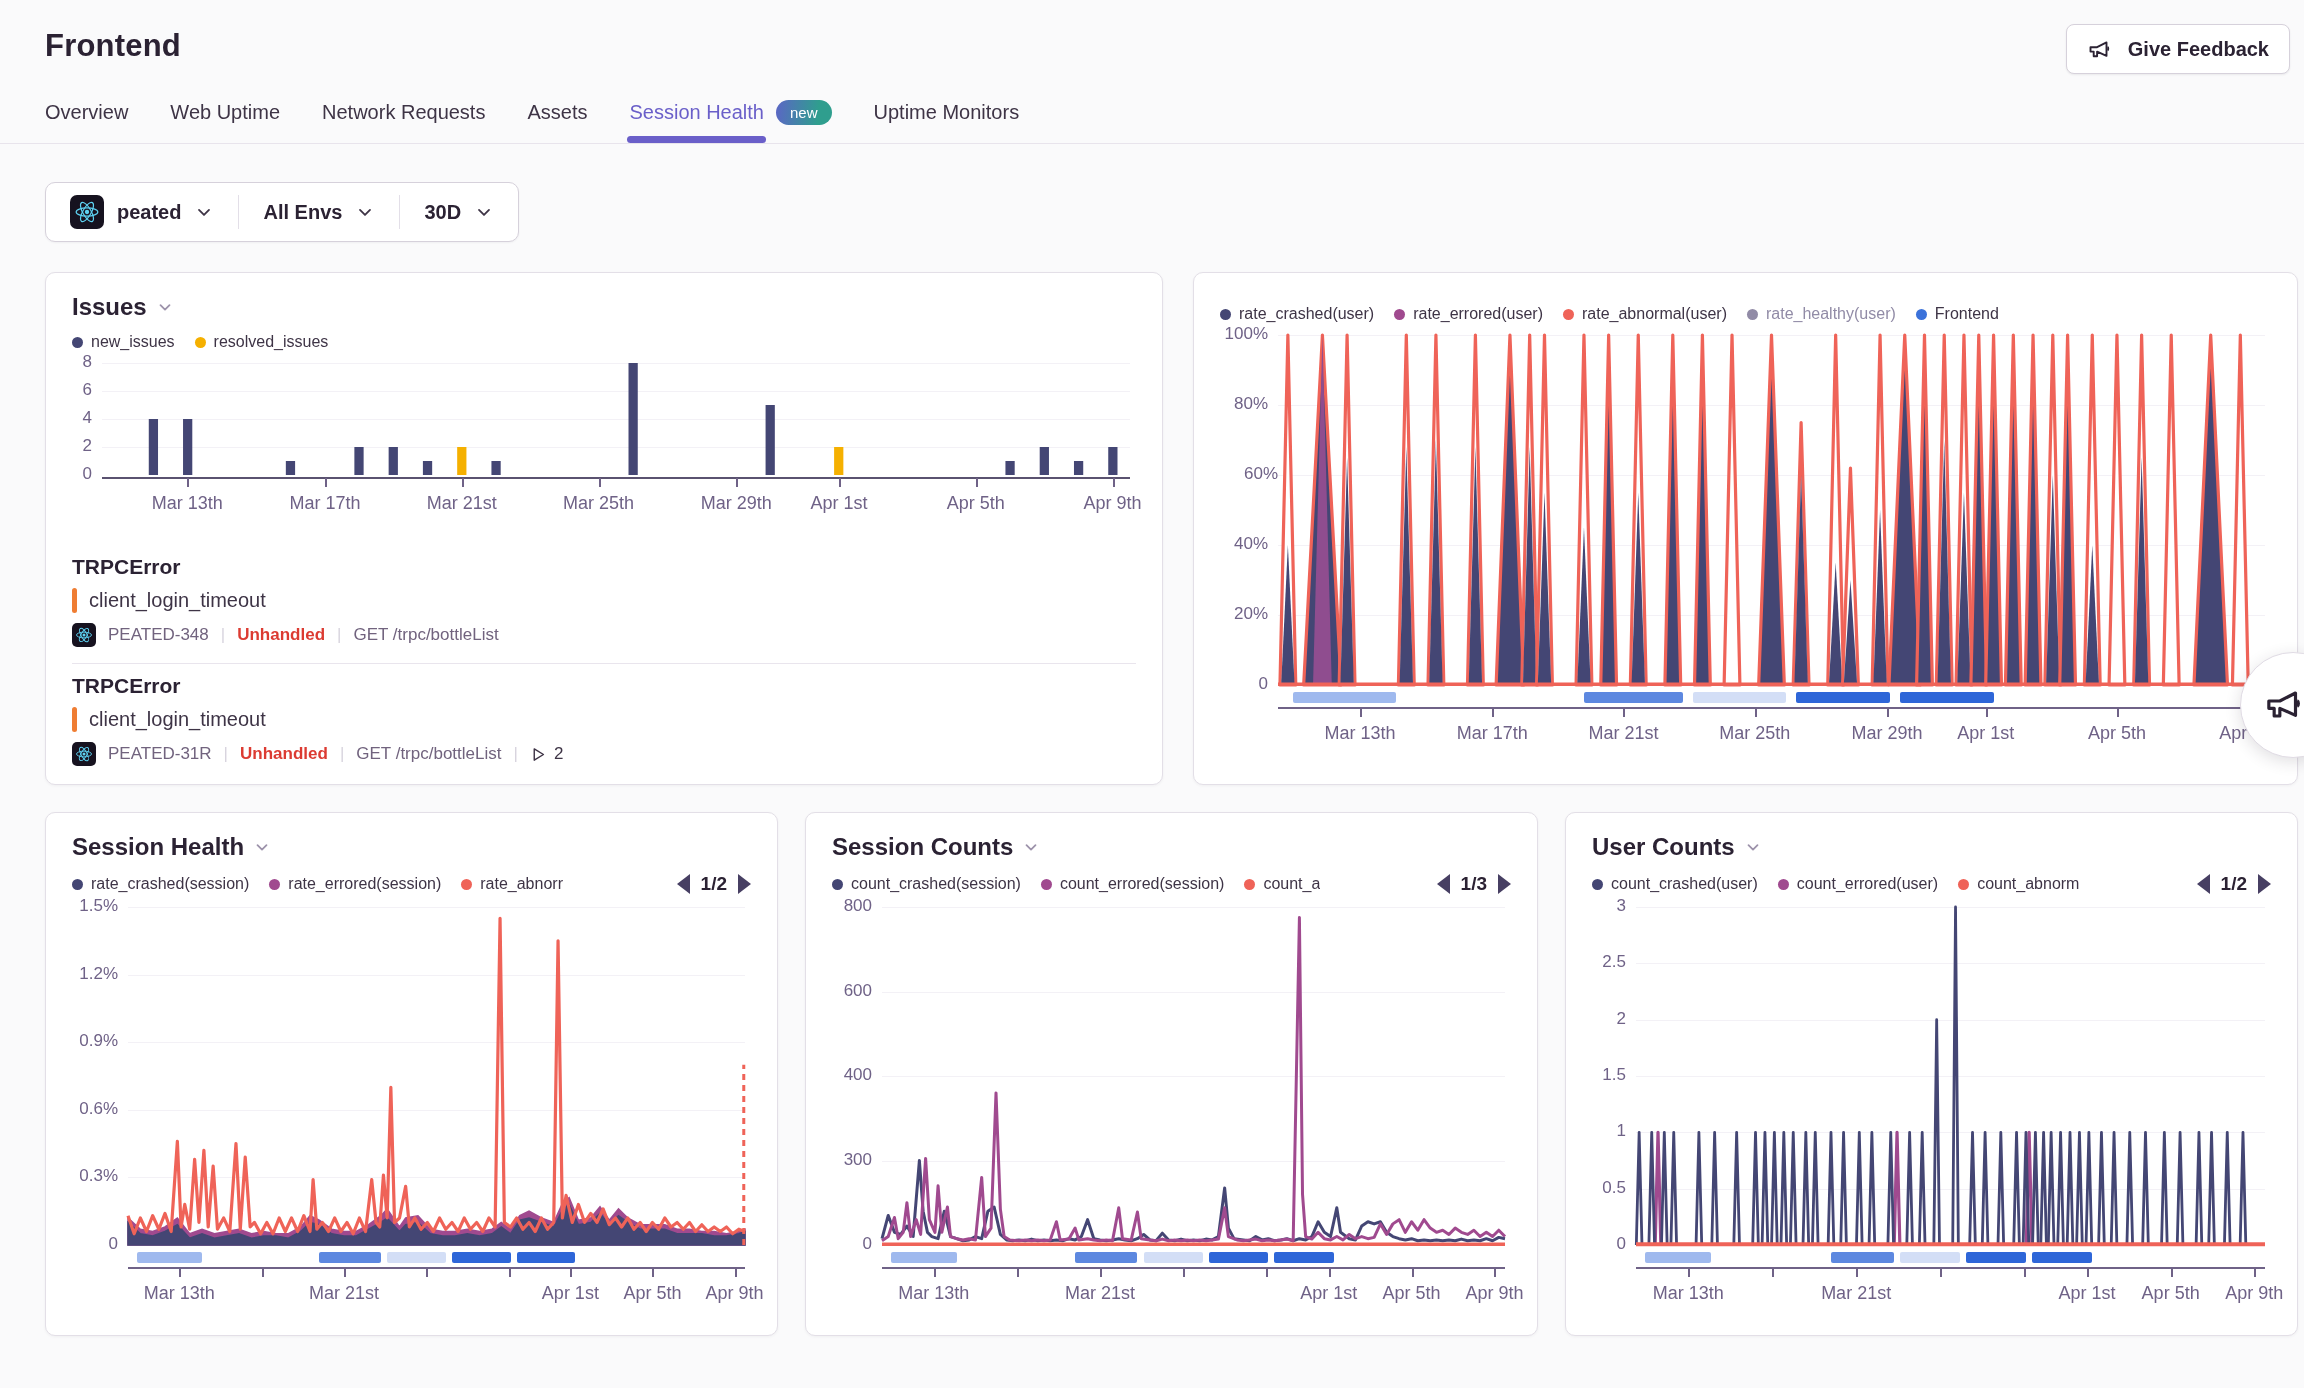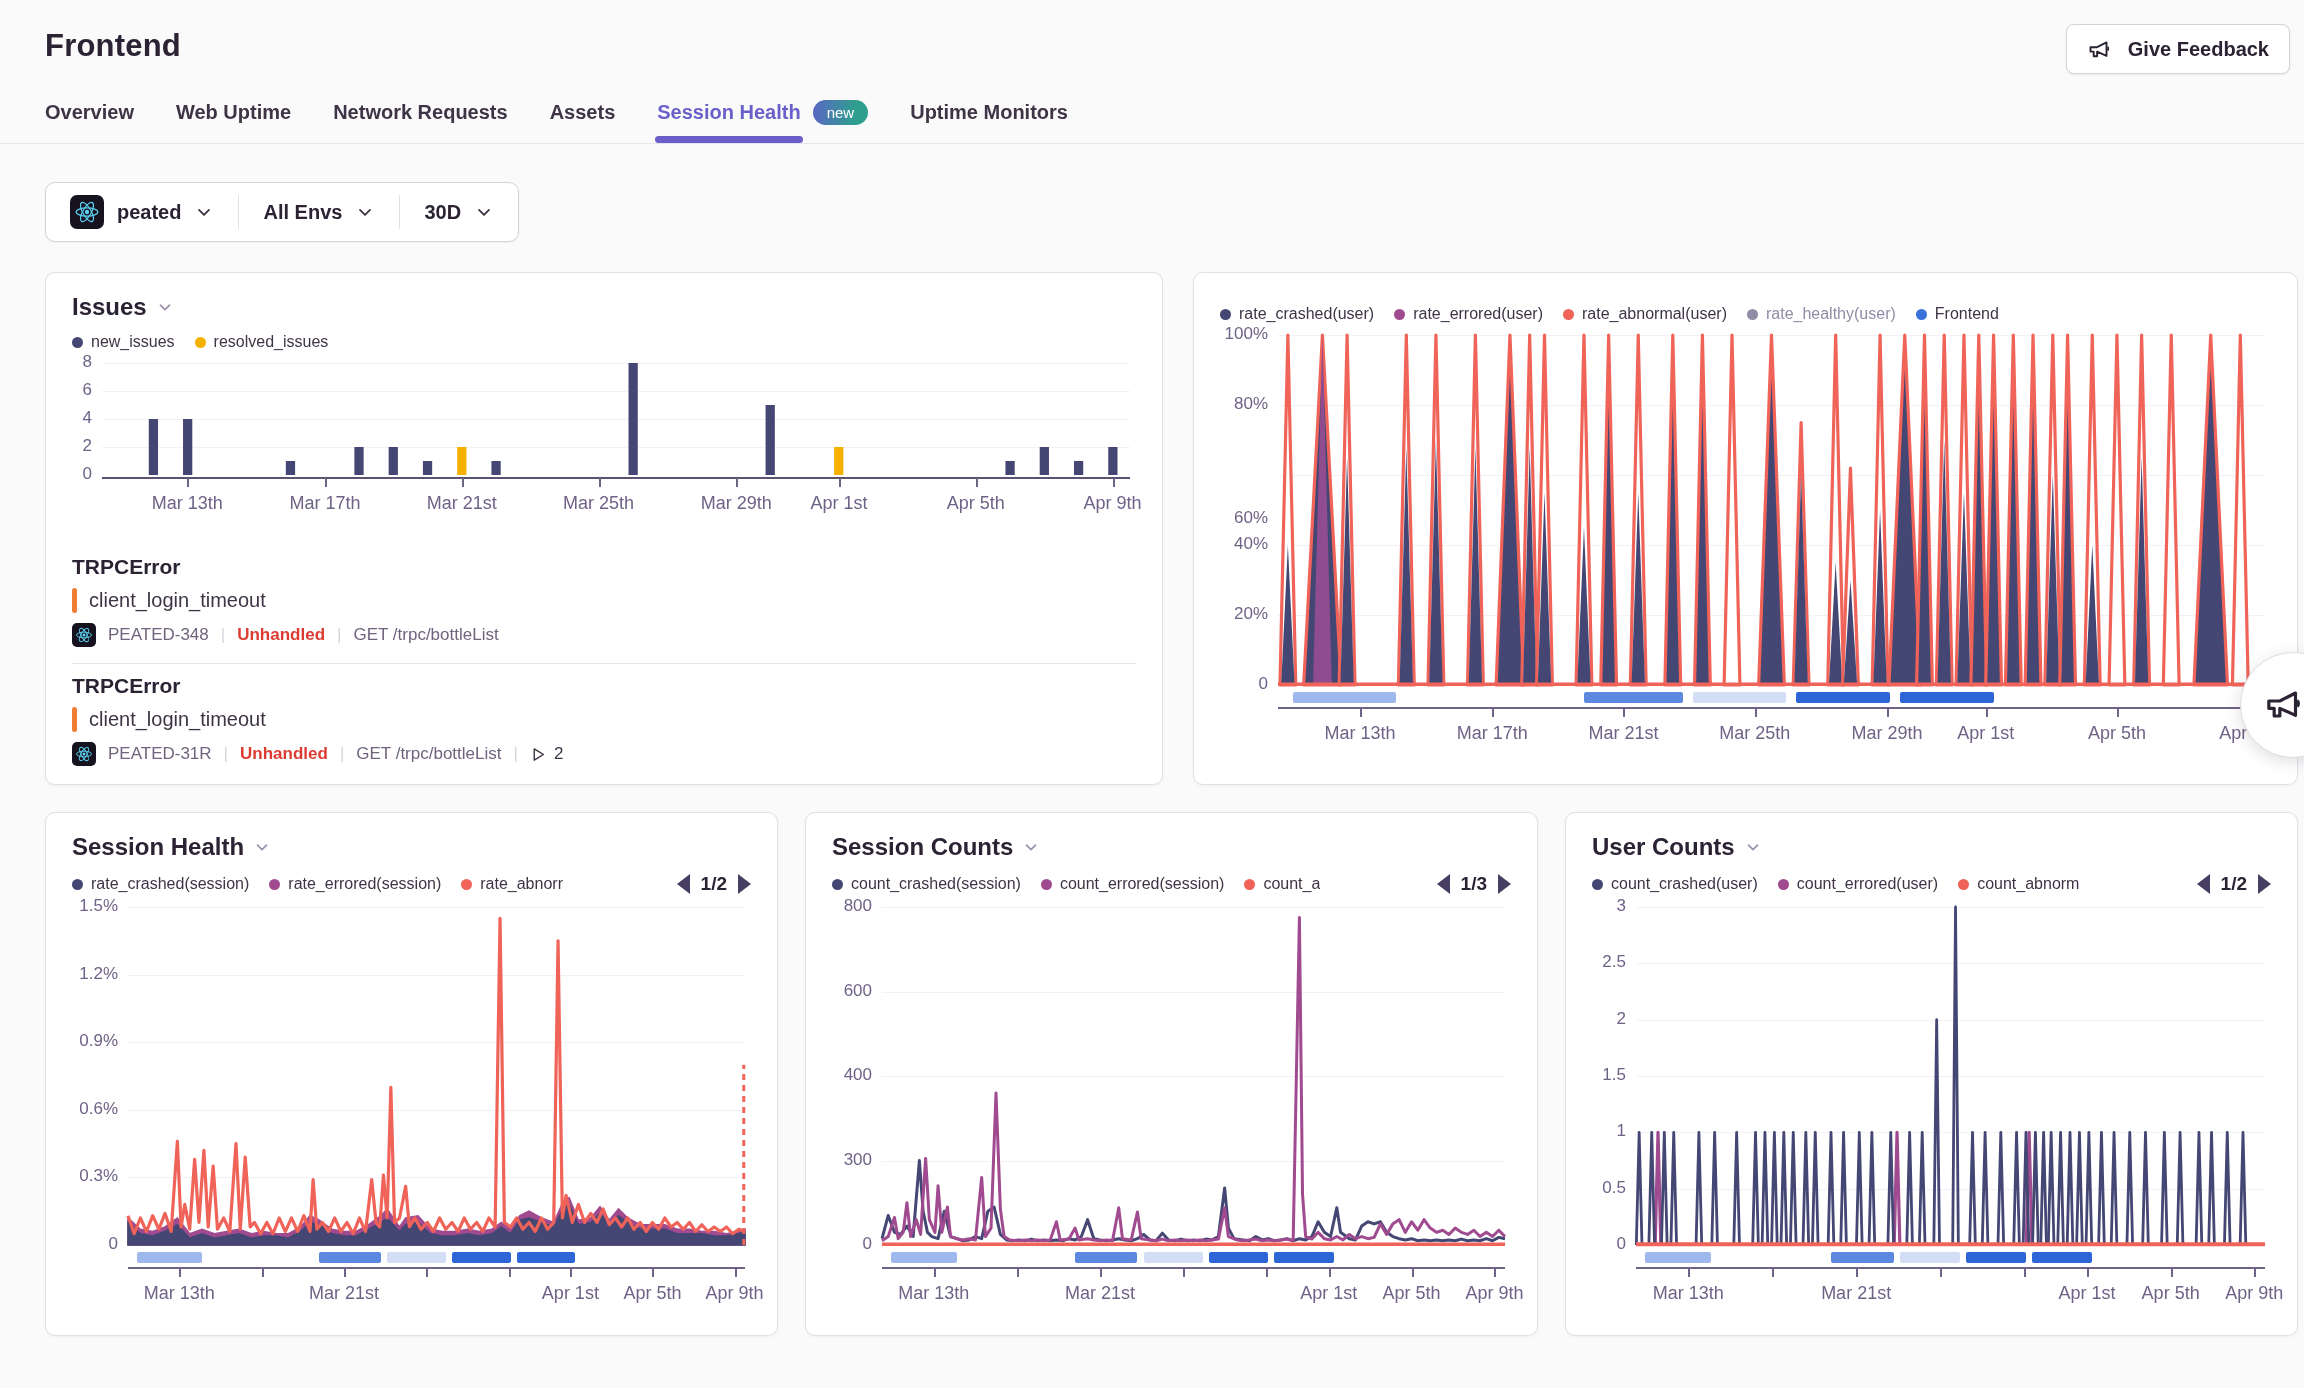"Overview" .tab .tab-label { font-weight: bold -> none }
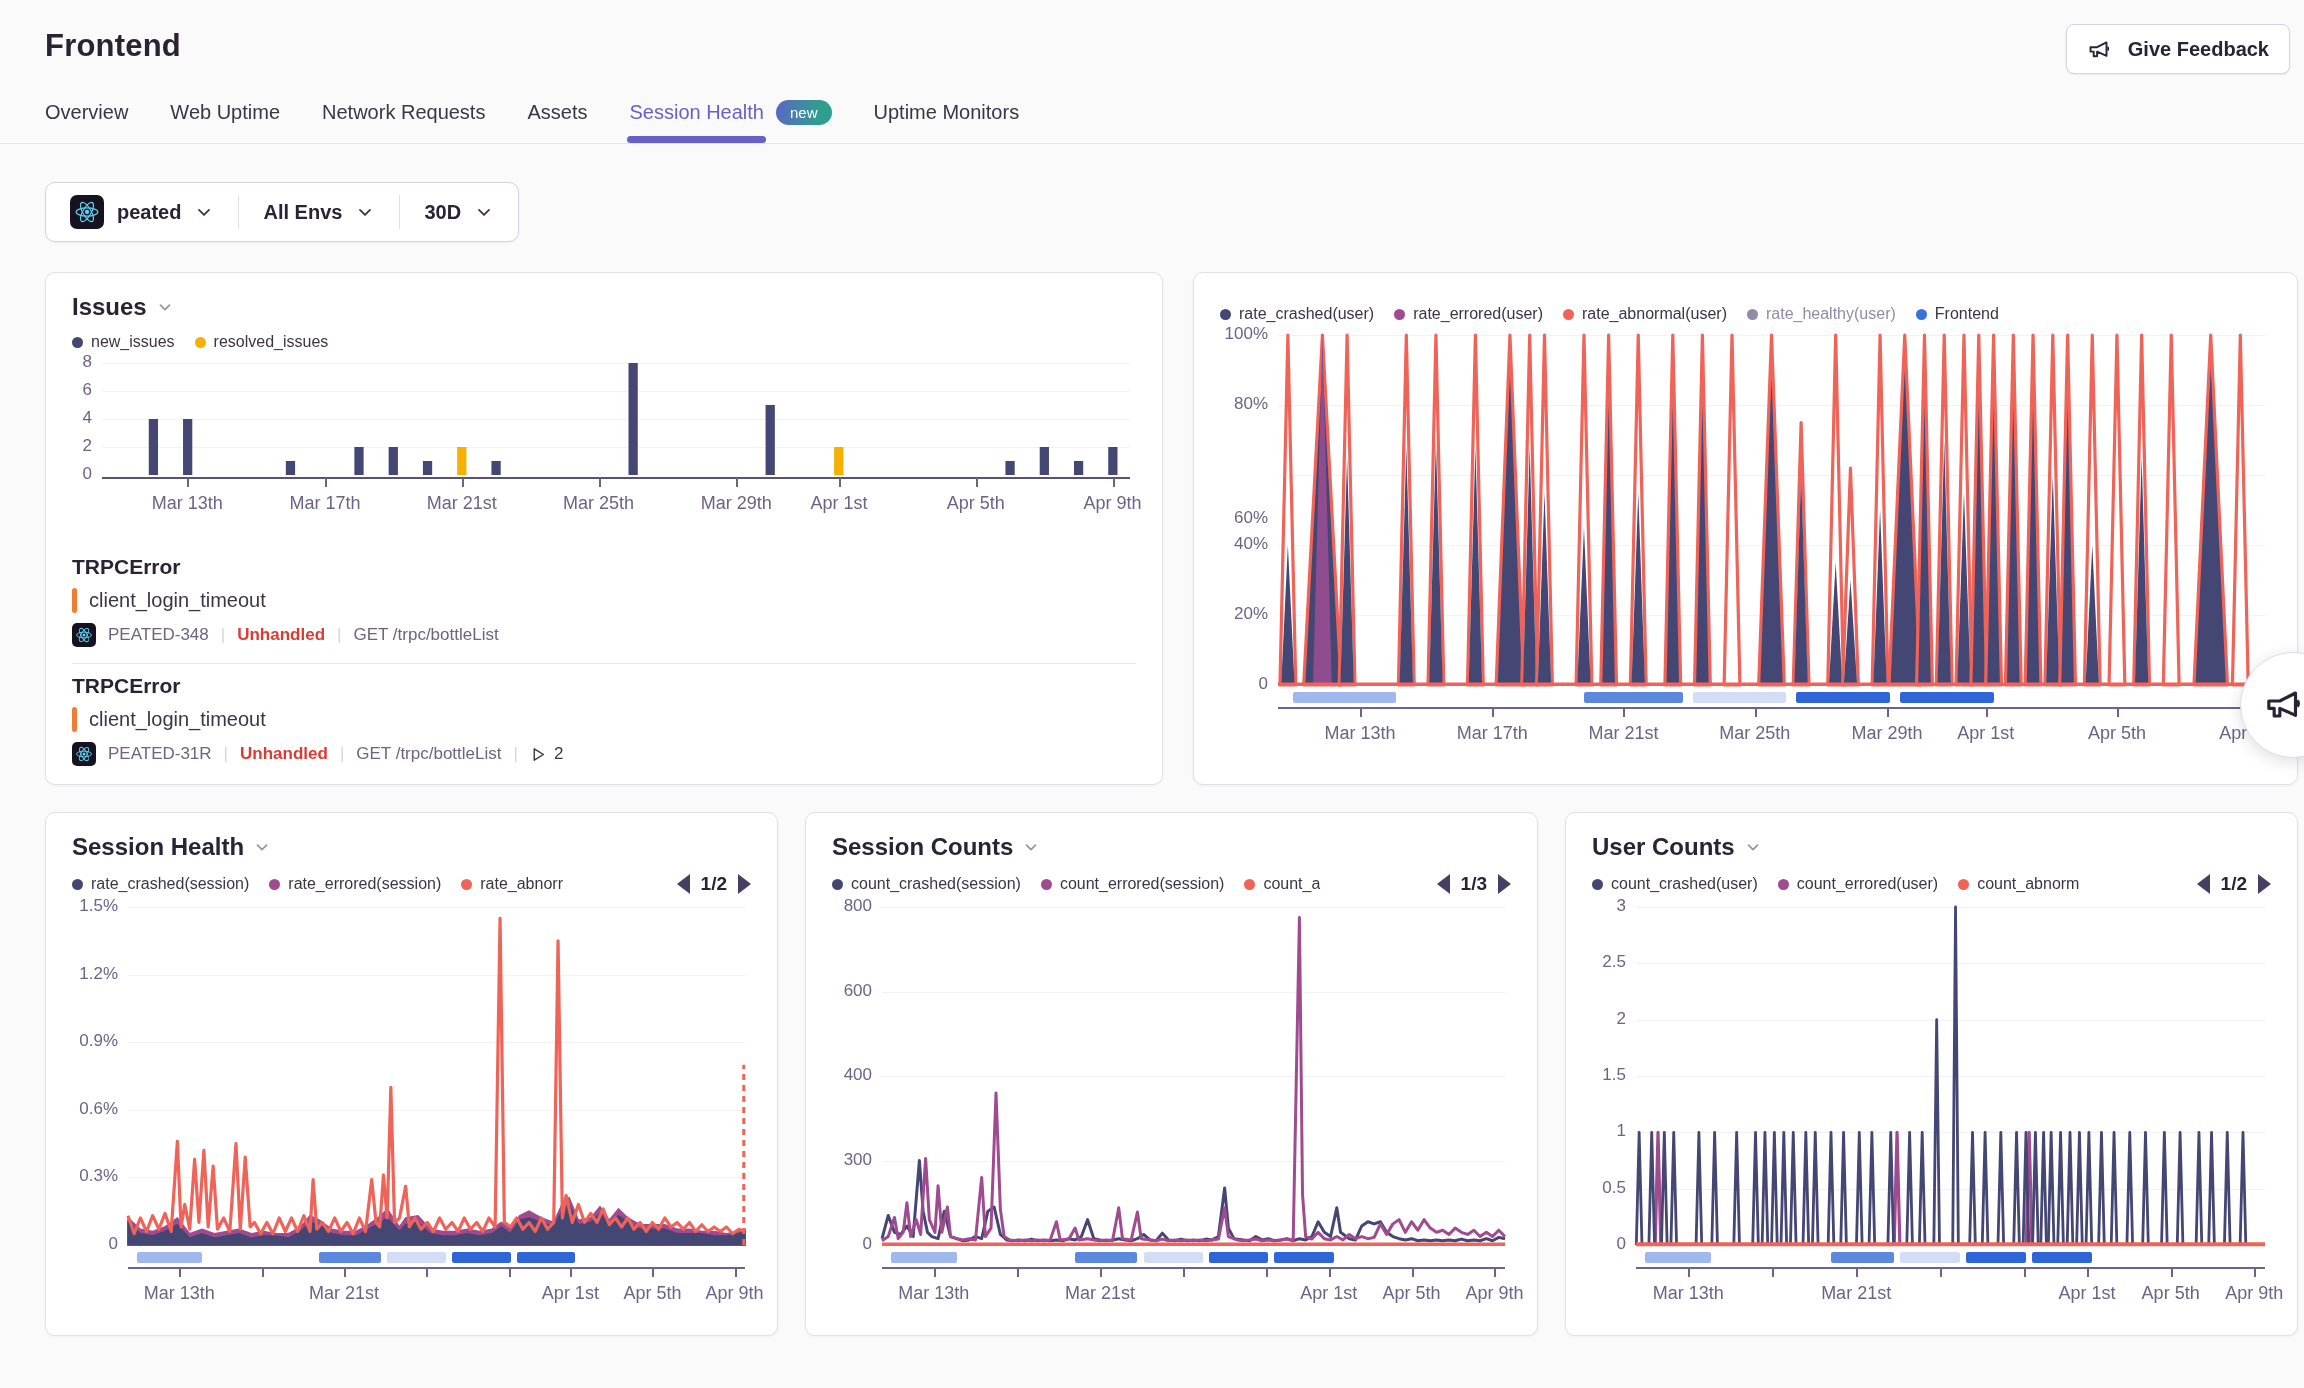"60%" div.ylab { left: 0px -> 10px; margin-top: 44px -> none }
